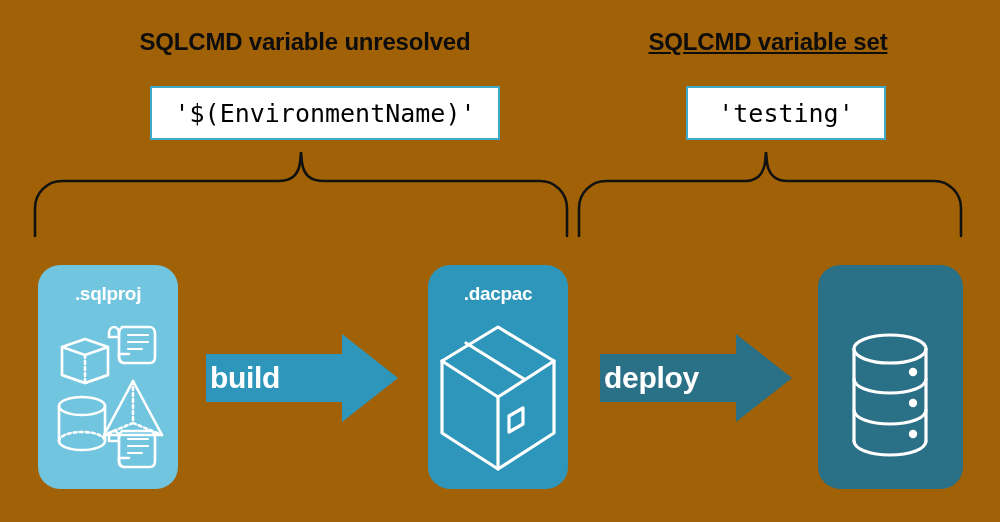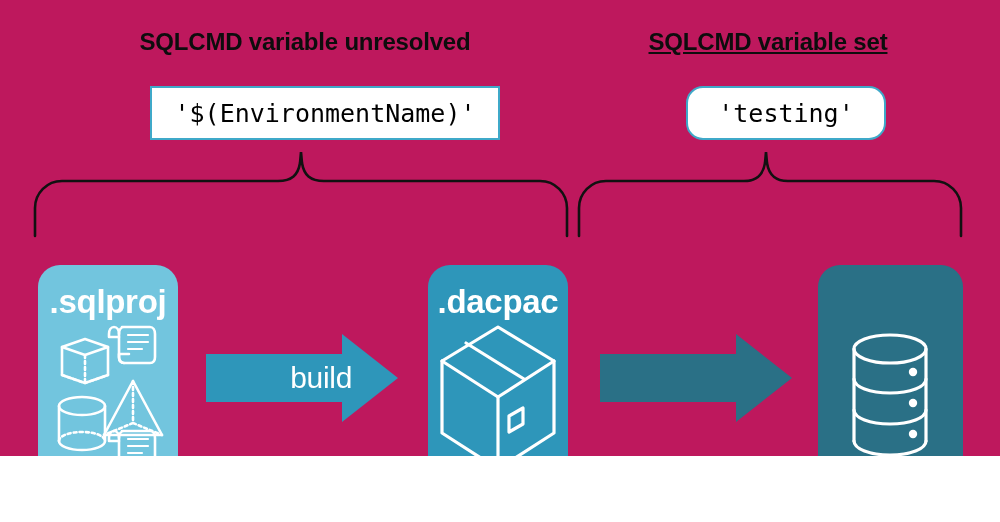"SQLCMD variable unresolved" #canvas { background: #be185d -> #a16207; height: 456px -> 522px }
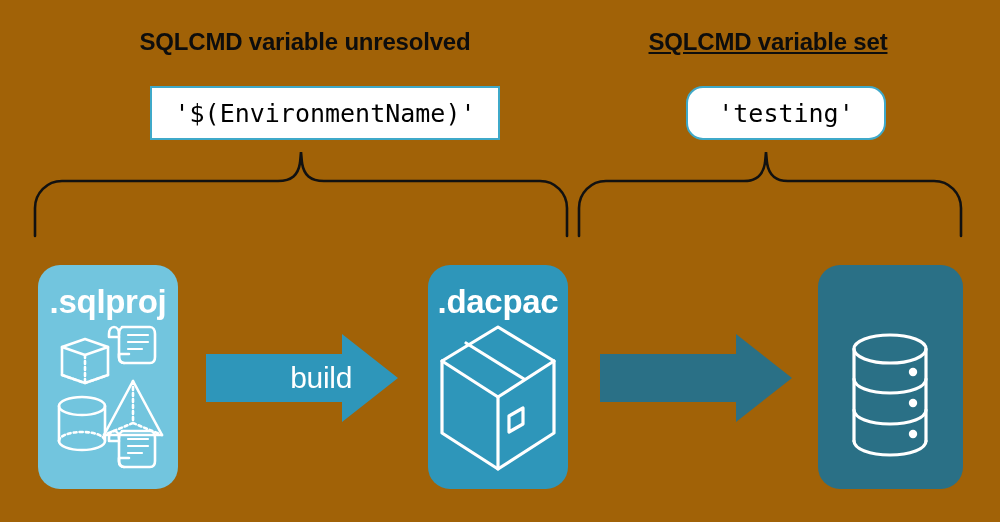"'testing'" #value-box-right { border-radius: 17px -> none }
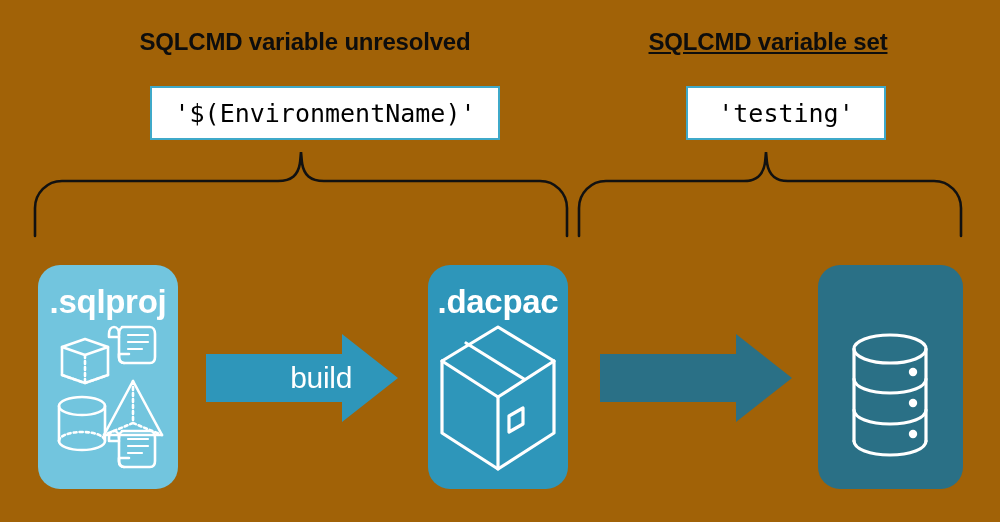".sqlproj" .flow-box-label { font-size: 33px -> 19px }
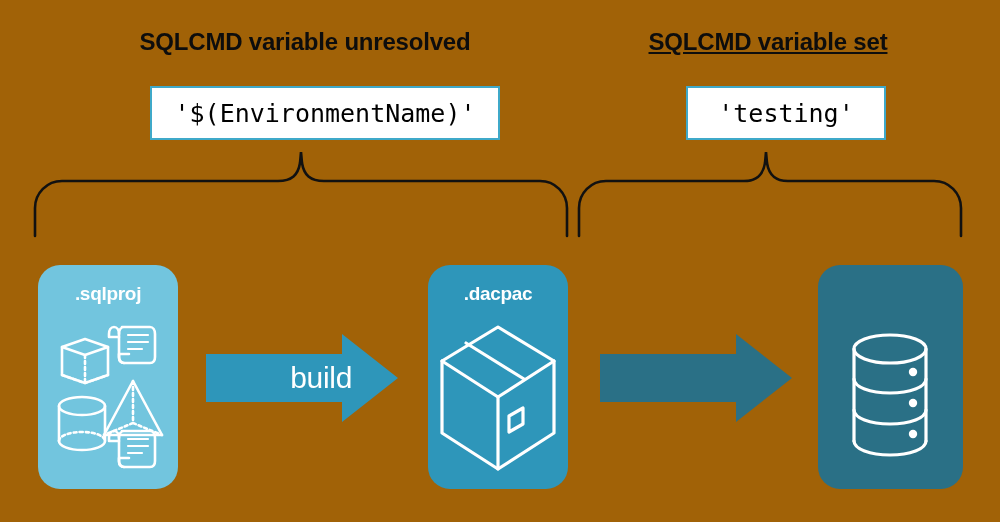"build" .arrow-label { font-weight: normal -> bold; text-align: right -> left }
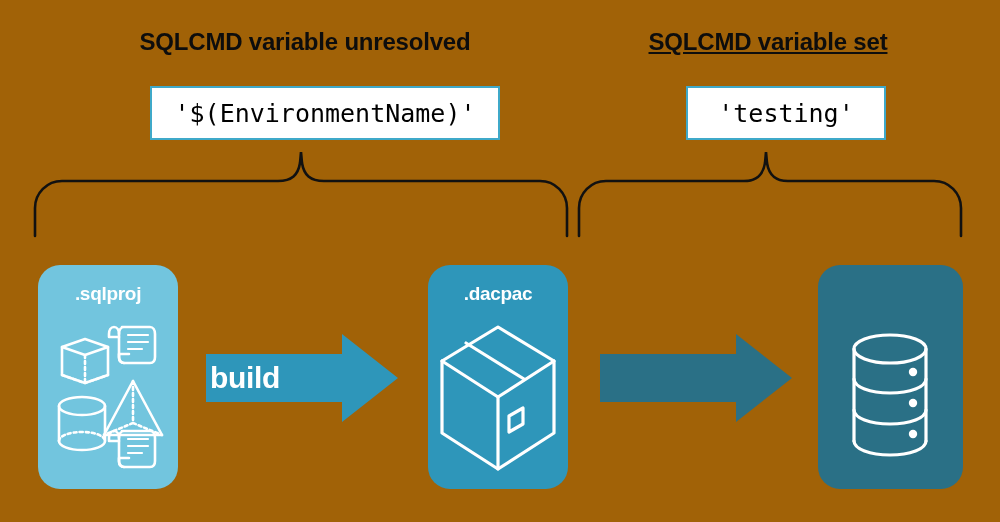"deploy" div.arrow-label { html: none -> <div>deploy</div> }
